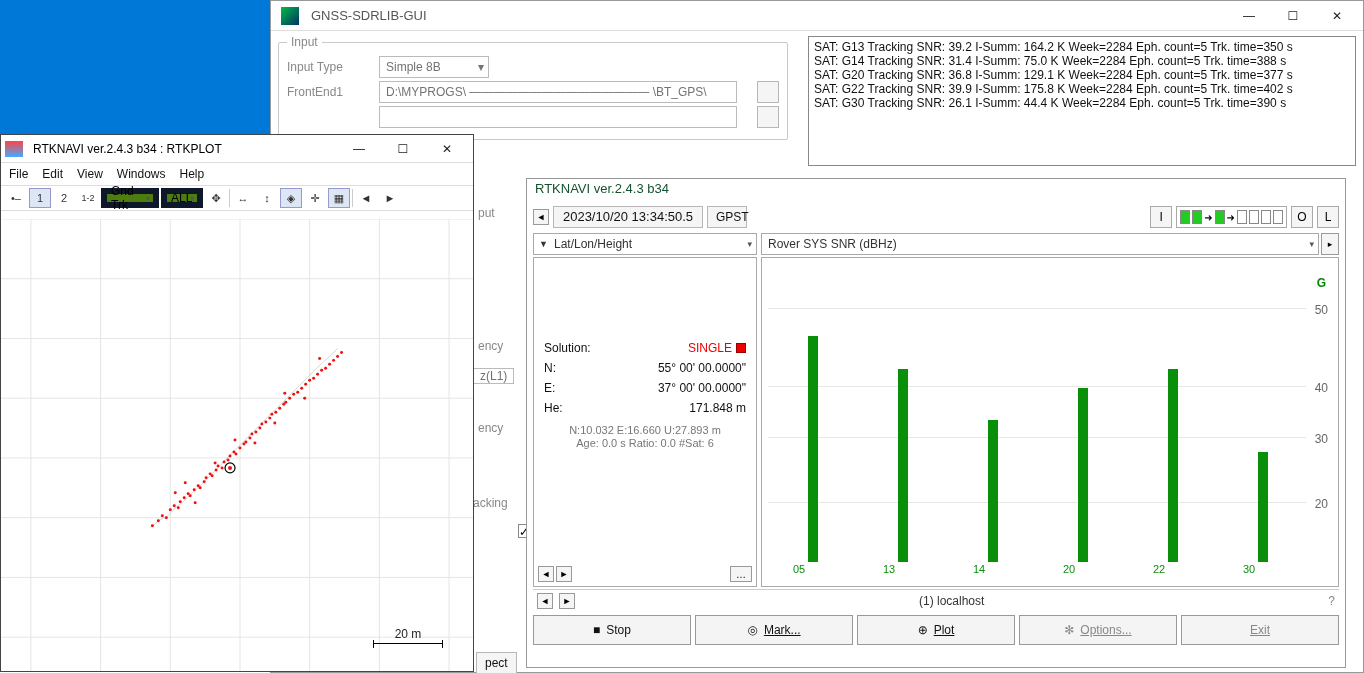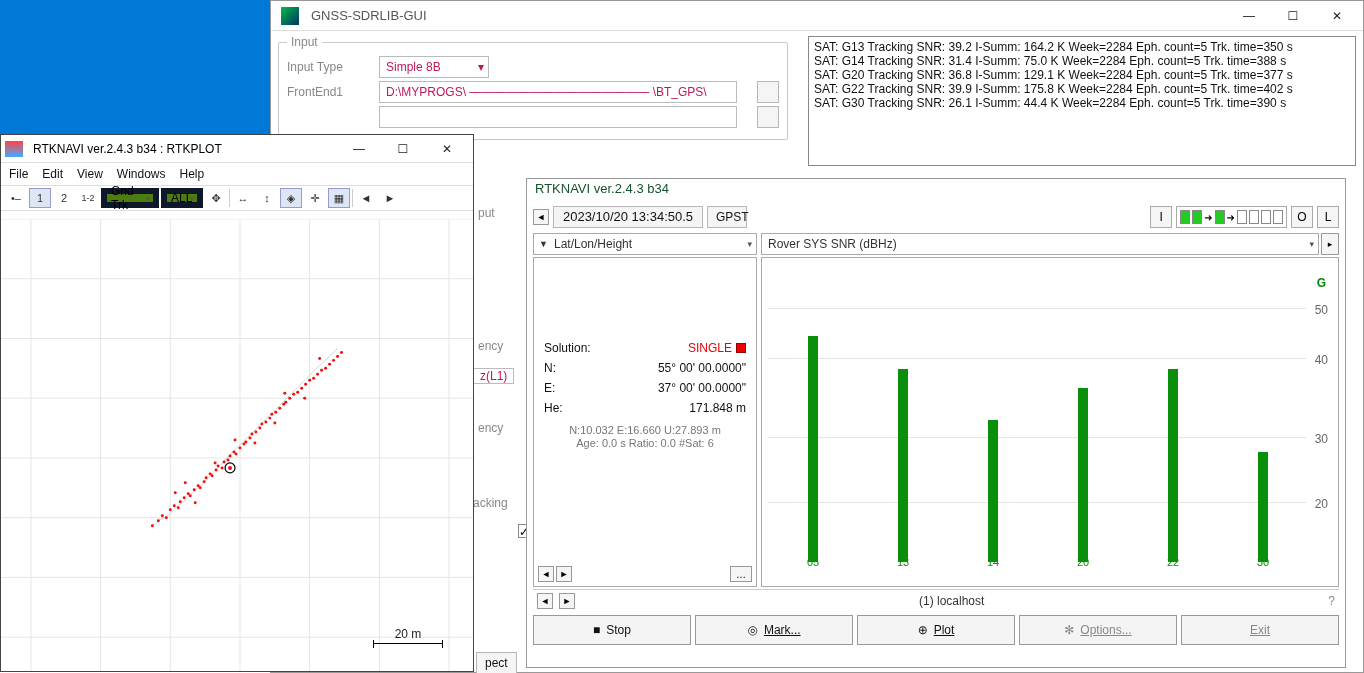"Simple 8B" .select,.txt { color: #be185d -> #737373 }
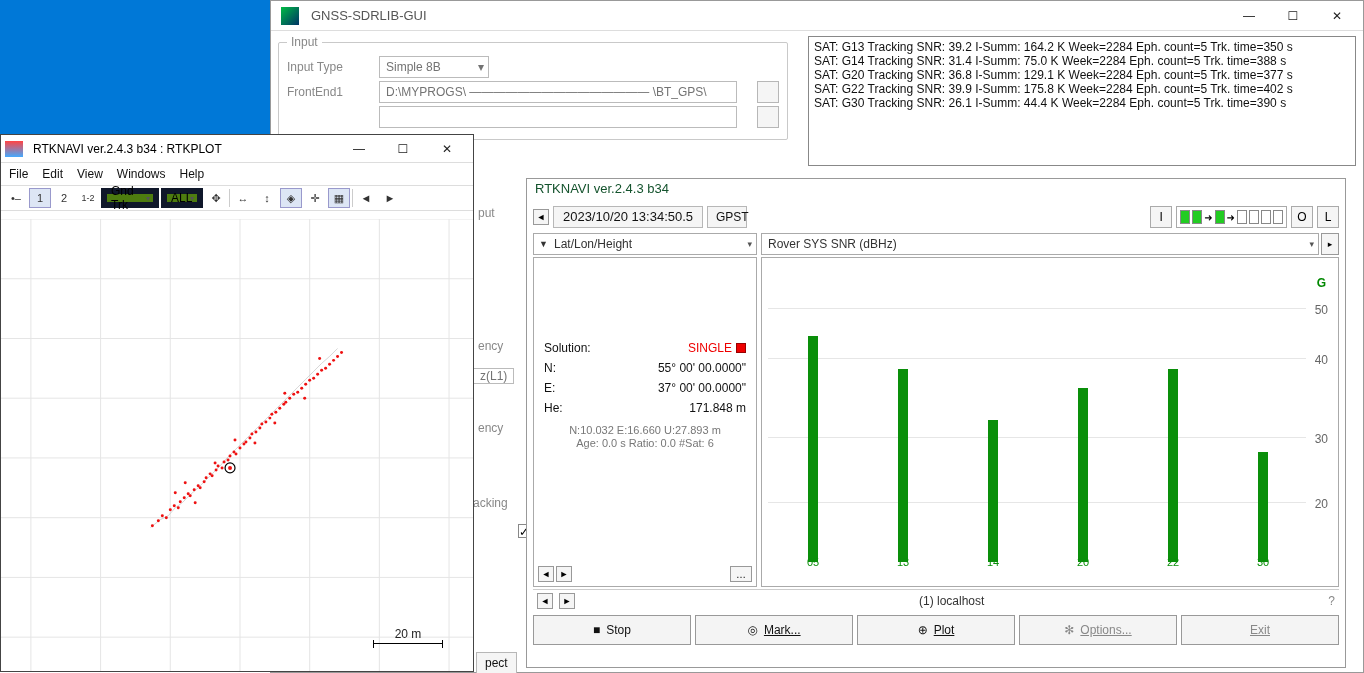"40" div.tick { top: 82px -> 110px }
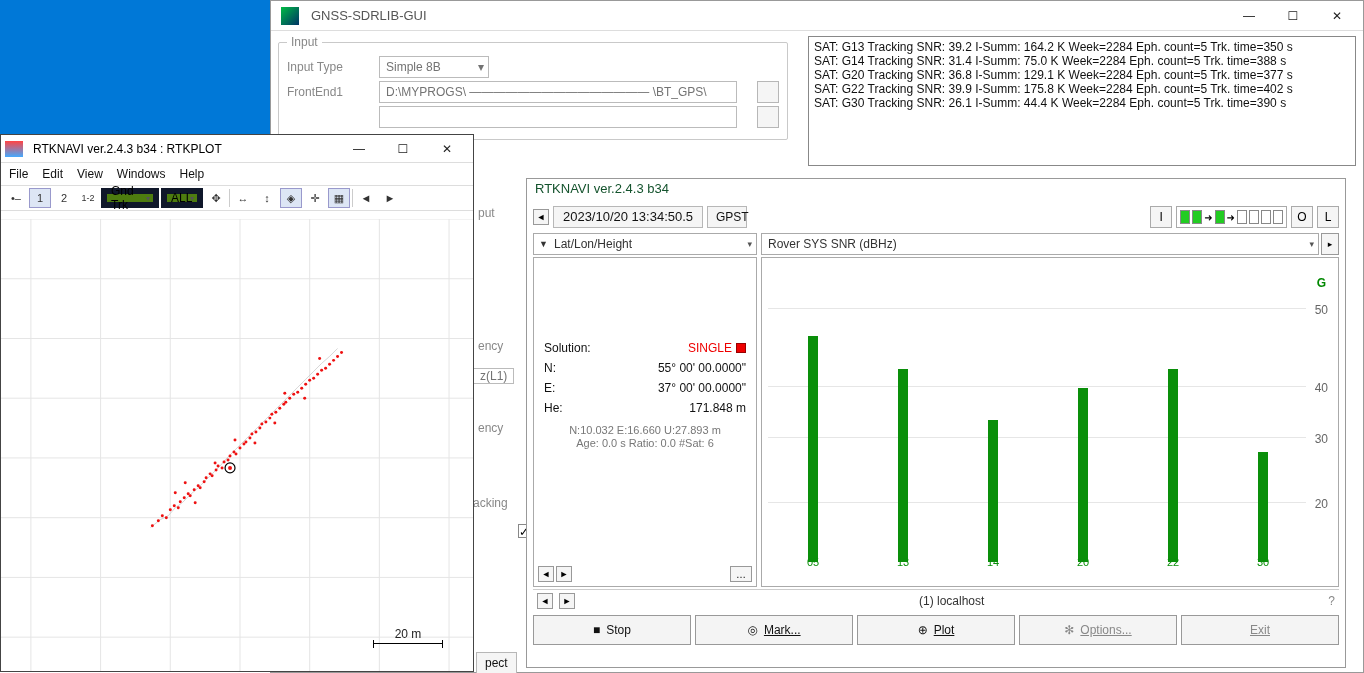"05" .barlbl { bottom: 12px -> 5px; text-align: center -> none }
